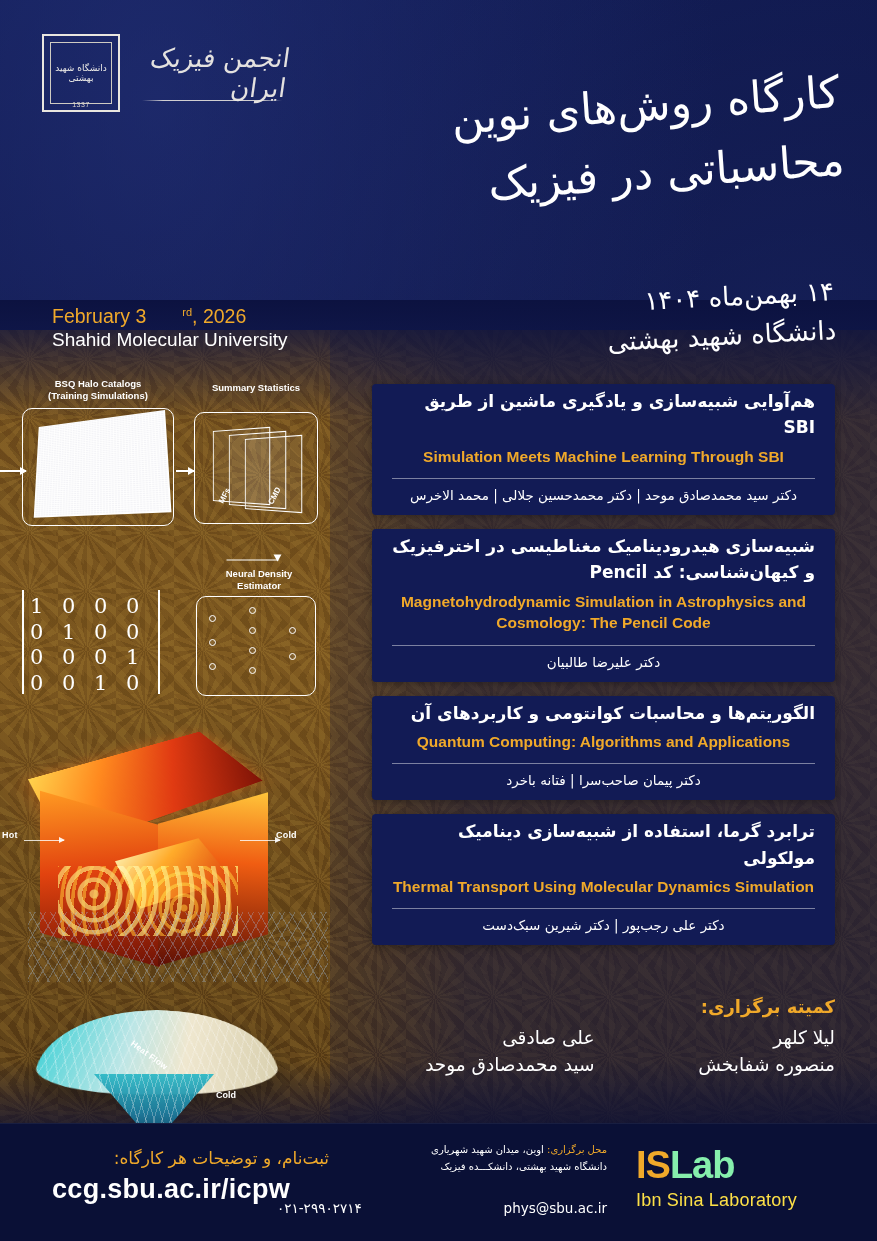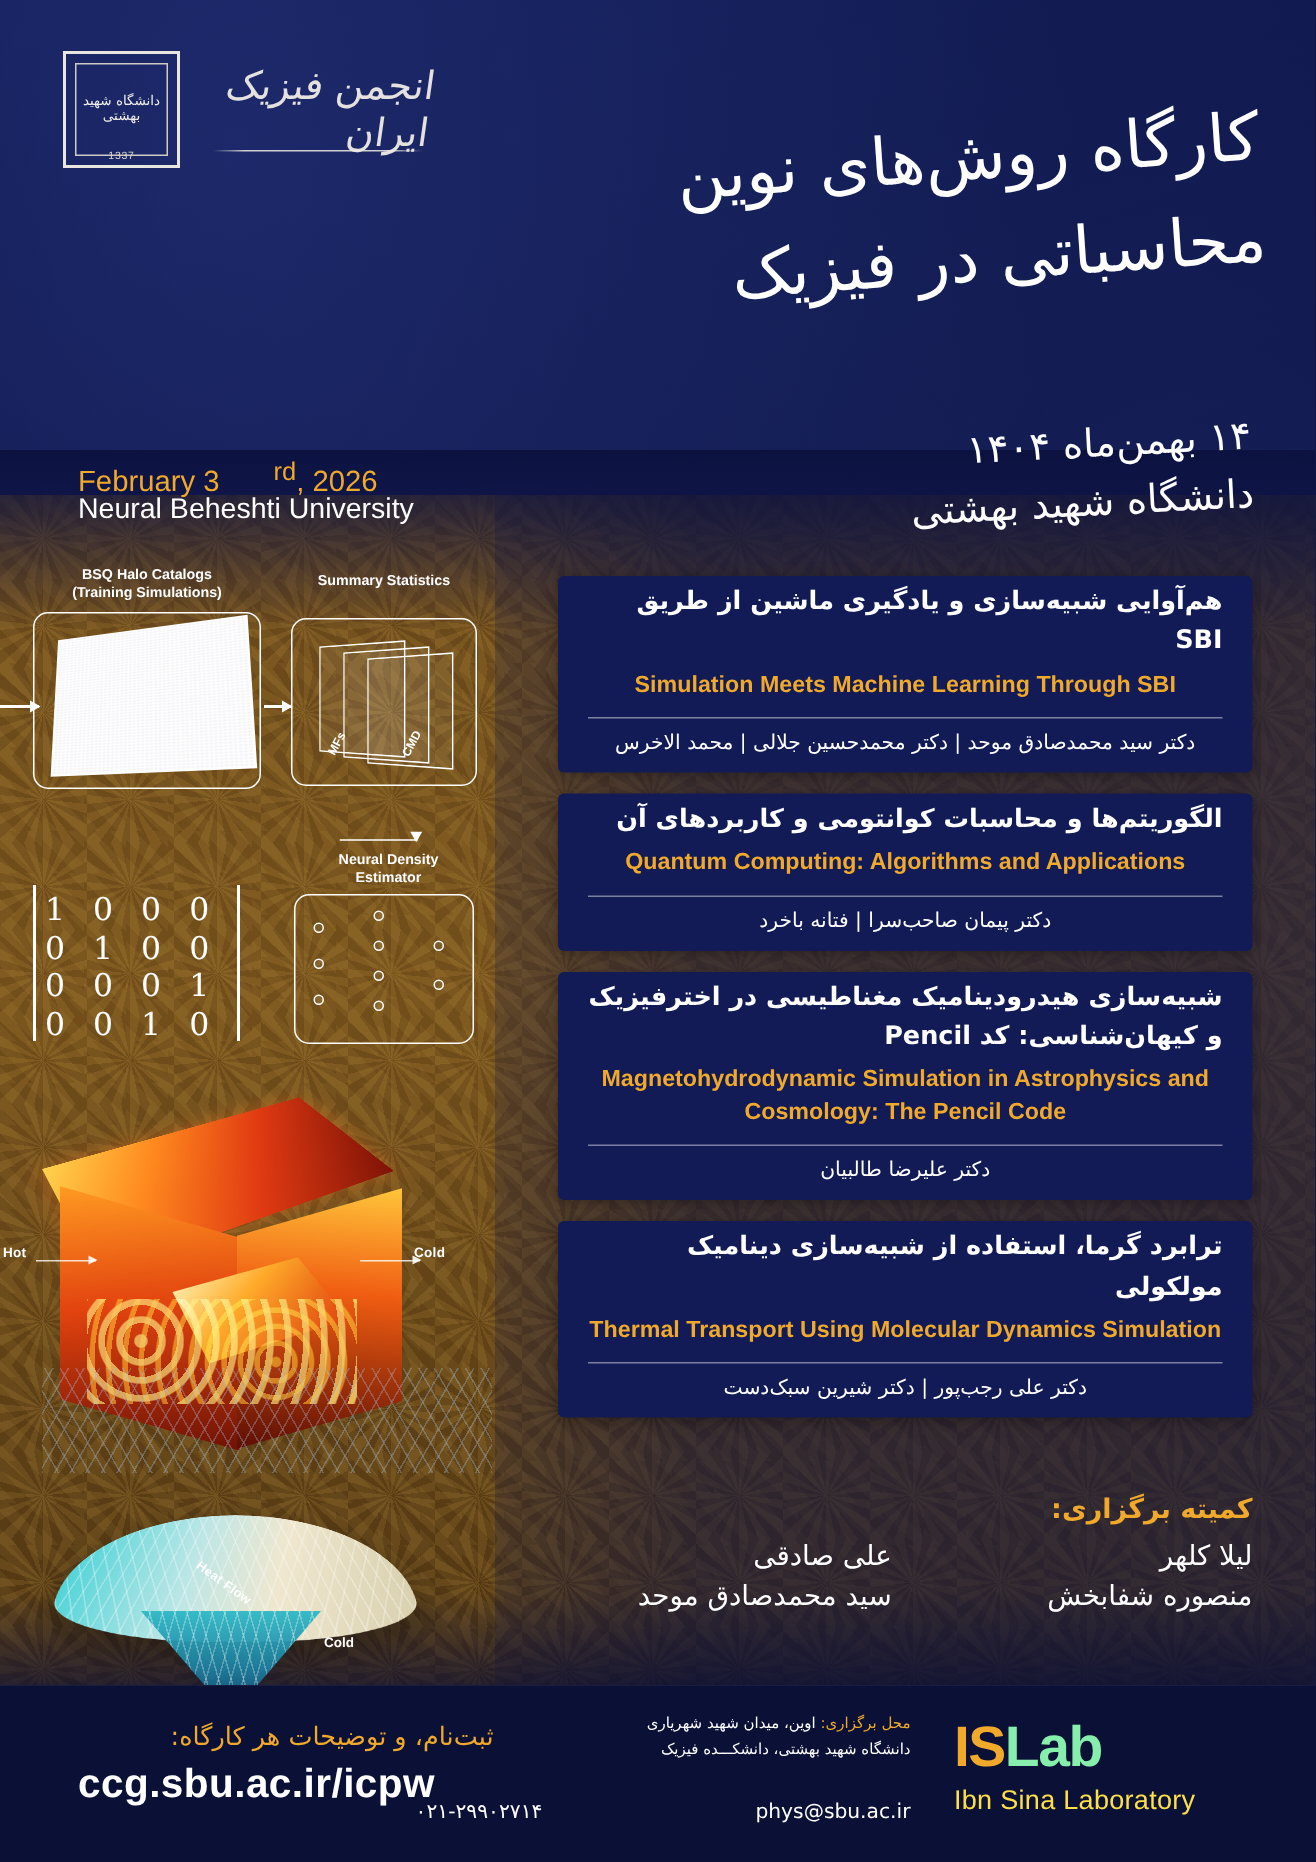"rd" .date-en sup { font-size: 17px -> 11px }
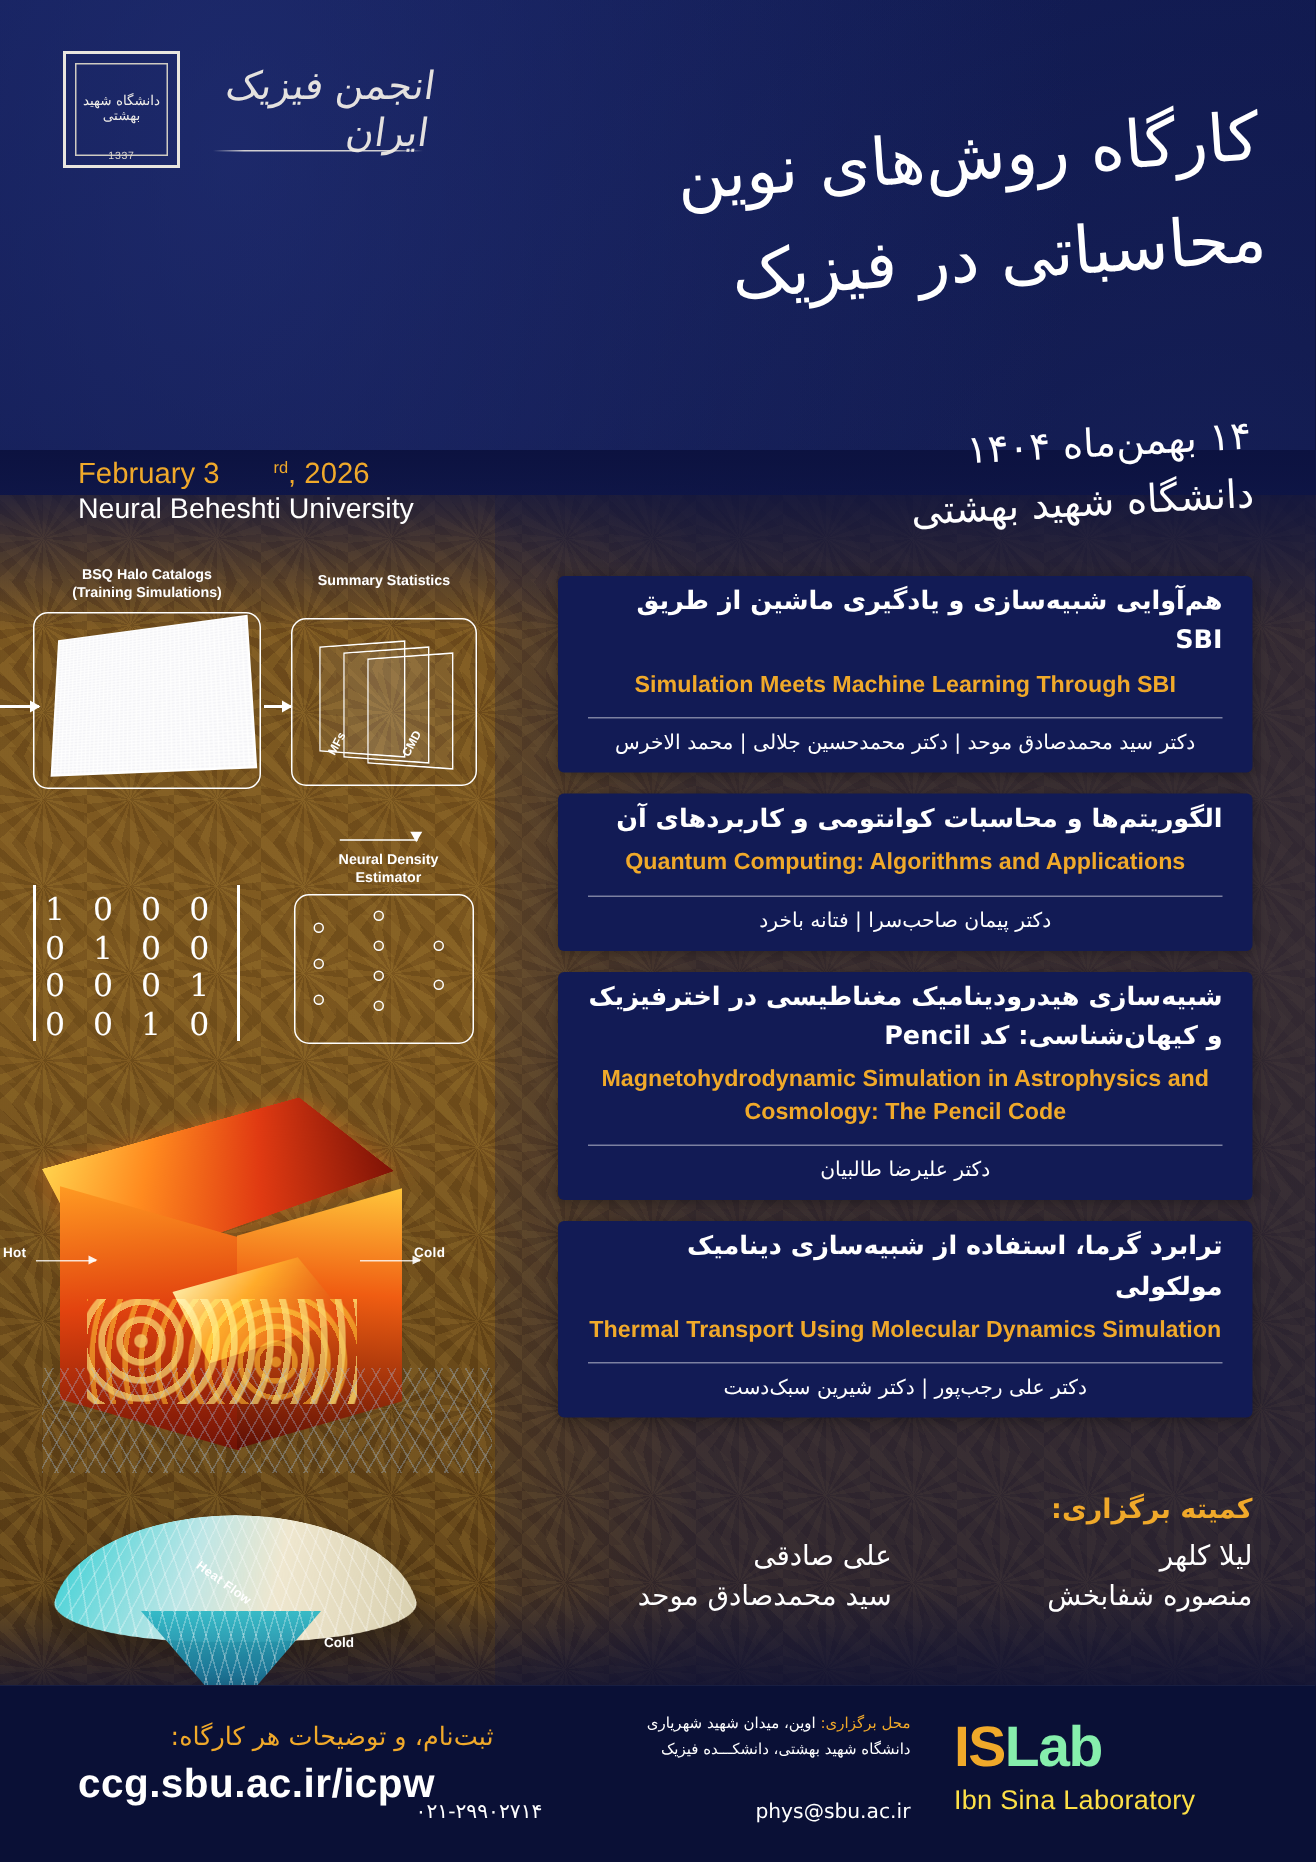"Neural Beheshti University" div.venue-en { text: Neural Beheshti -> Shahid Molecular }
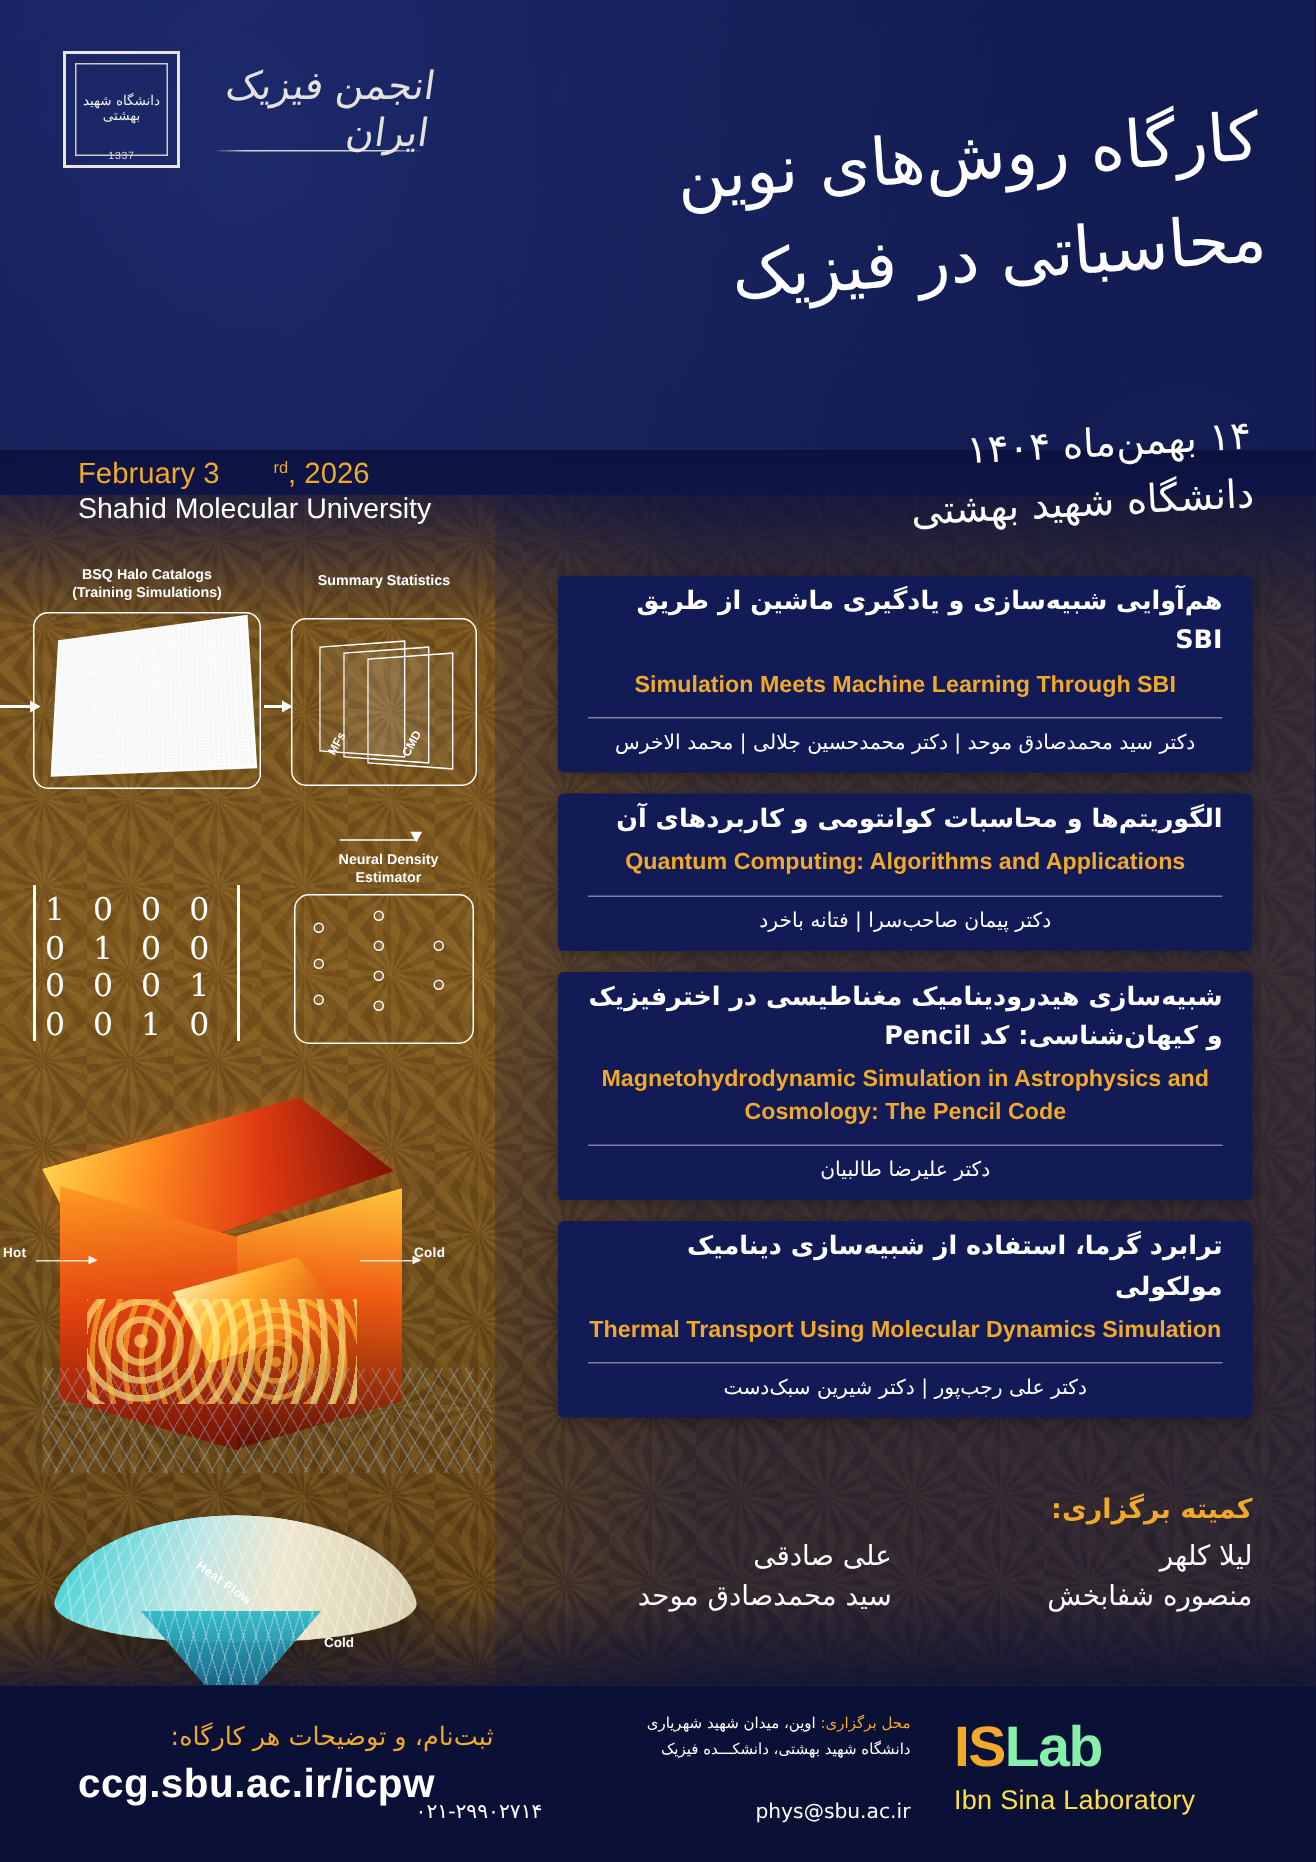"الگوریتم‌ها و محاسبات کوانتومی و" div.card { order: before "شبیه‌سازی هیدرودینامیک مغناطیسی در" -> after "شبیه‌سازی هیدرودینامیک مغناطیسی در" }
